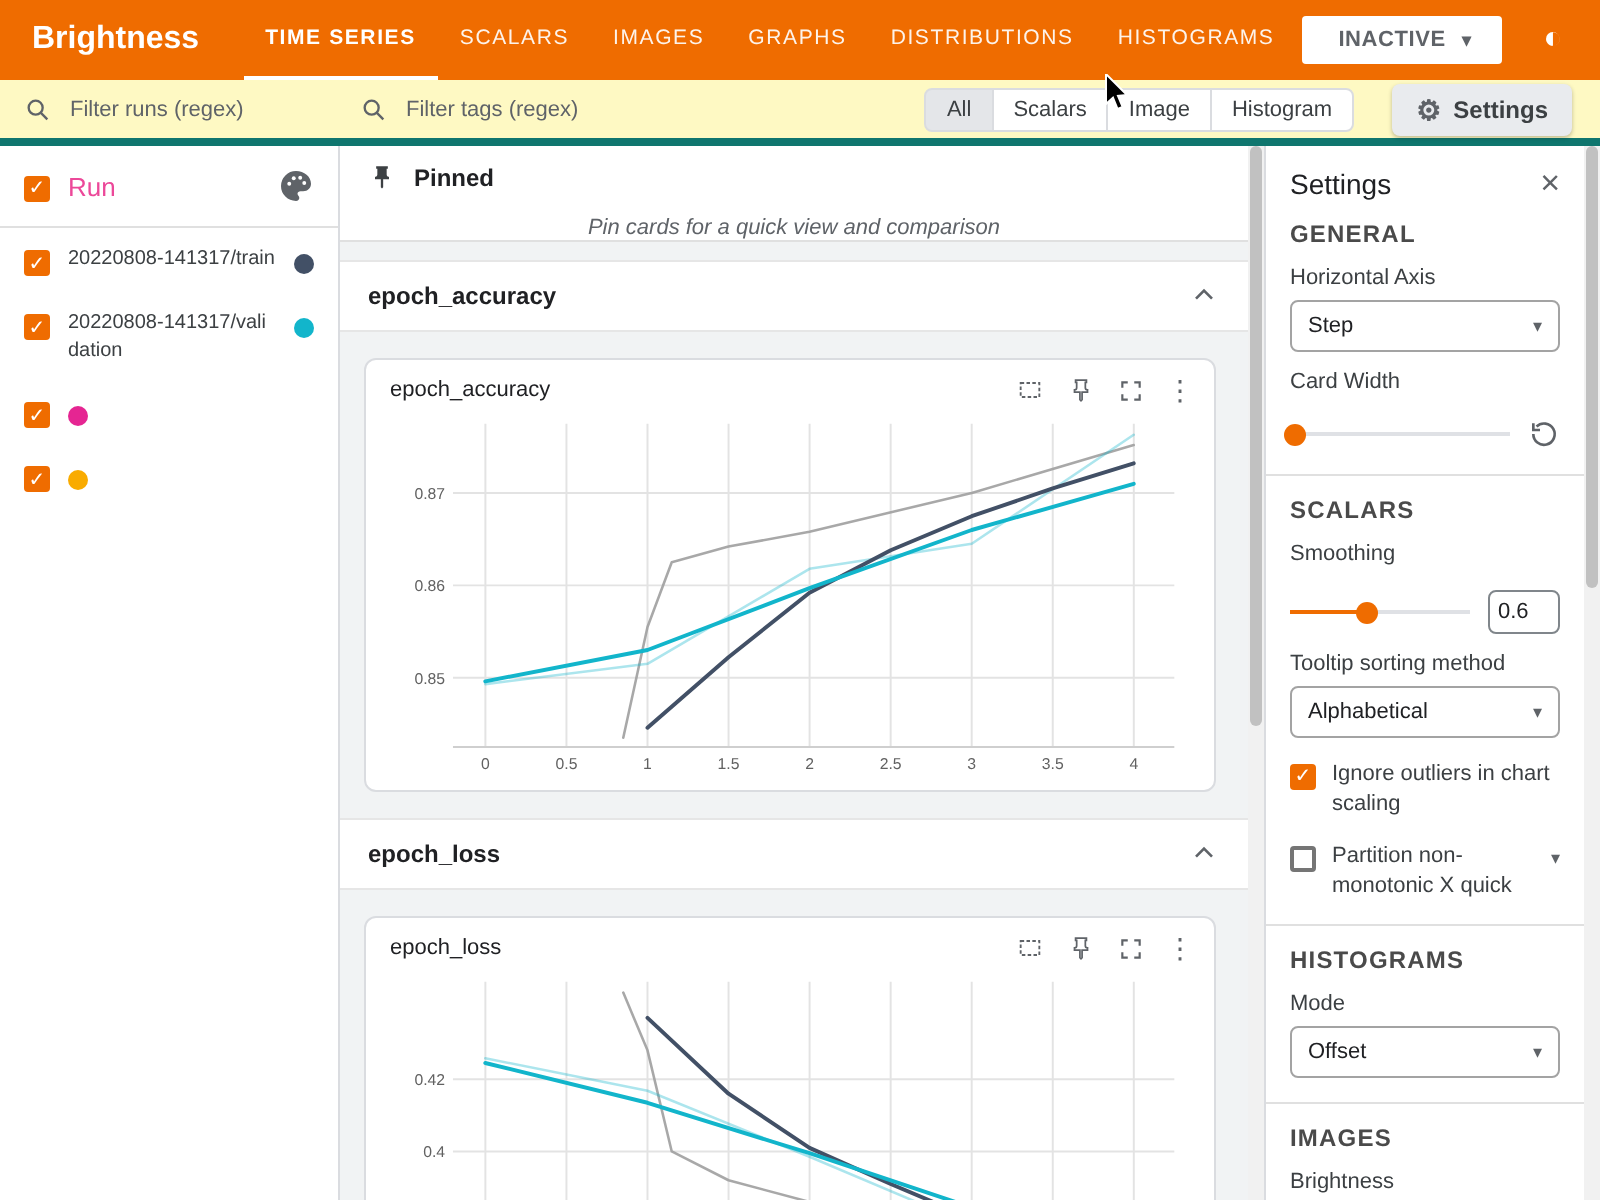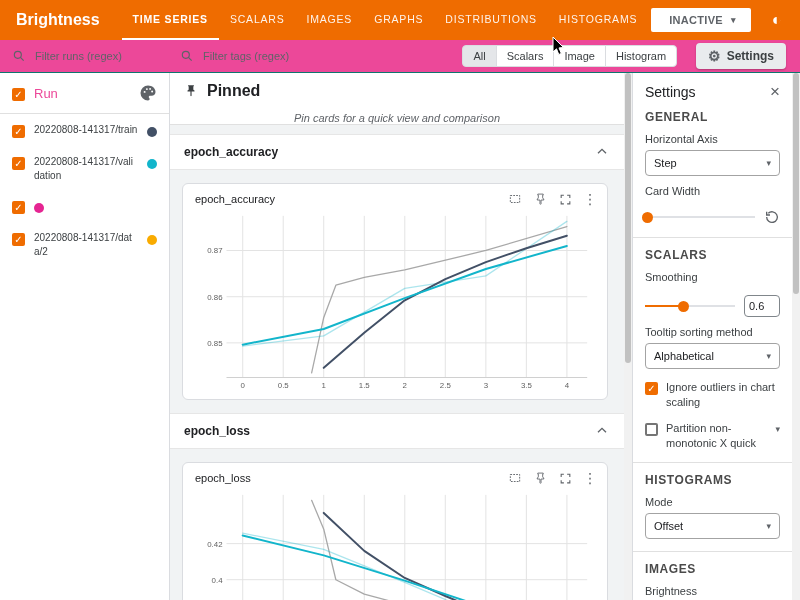"Filter runs (regex)" .filter-row { background: #ec4899 -> #fef9c3; border-bottom: 1px solid #0f766e -> 4px solid #0f766e }
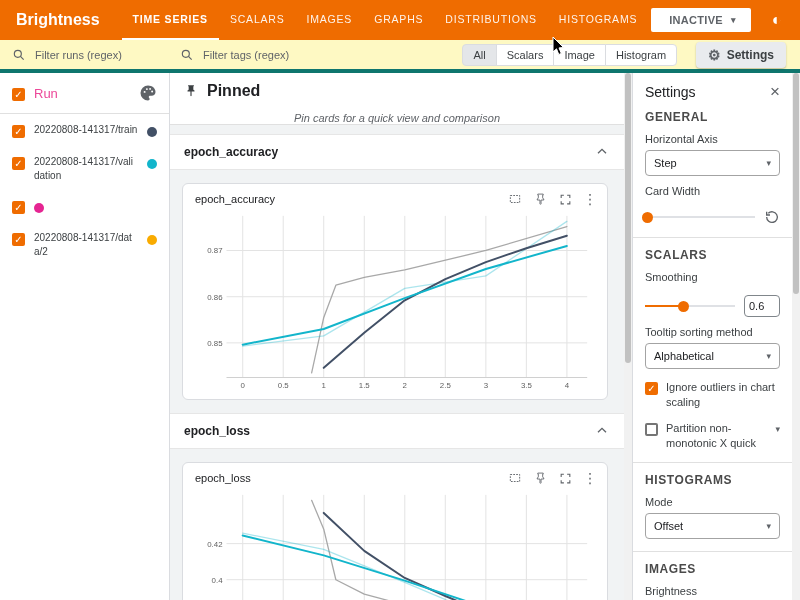"Pinned" .pinned-title { font-size: 16px -> 12px }
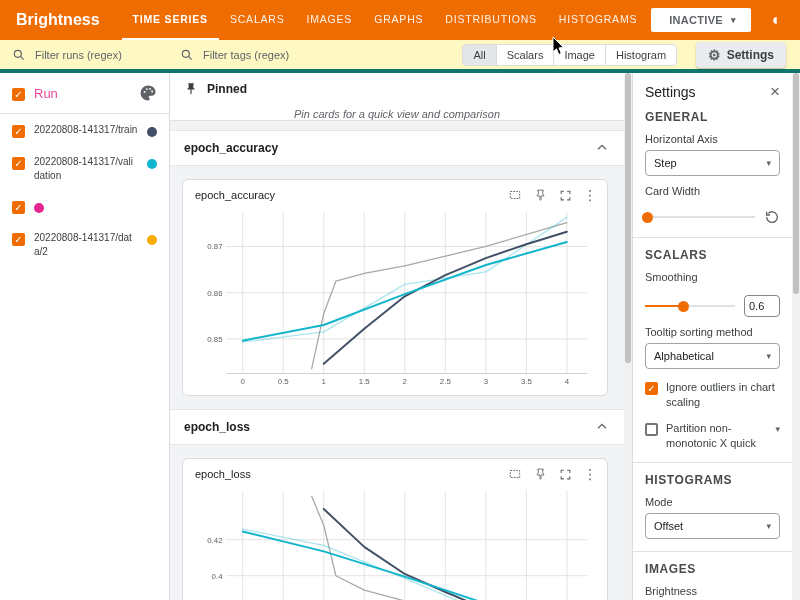"20220808-141317/data/2" span.run-label { html: <span>20220808-141317/data/2</span> -> none }
